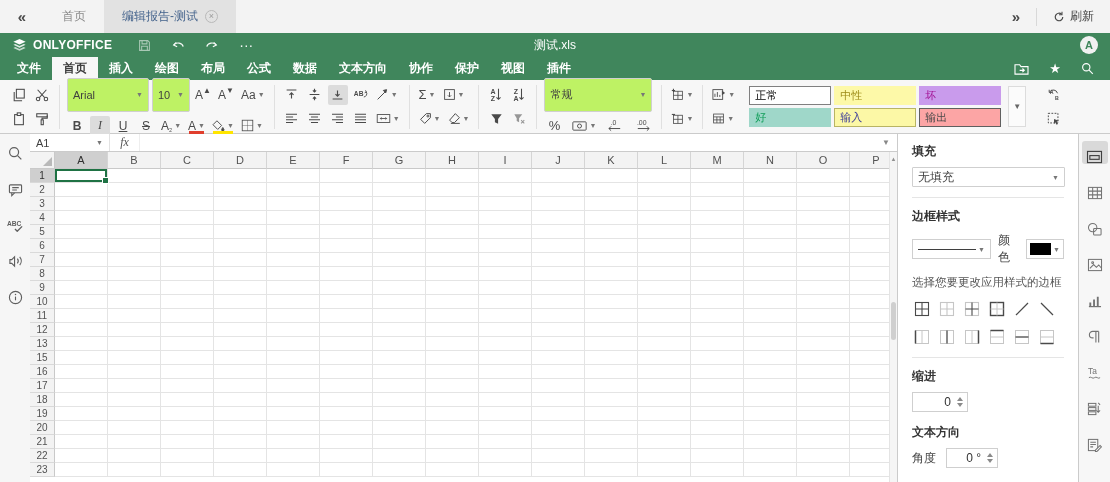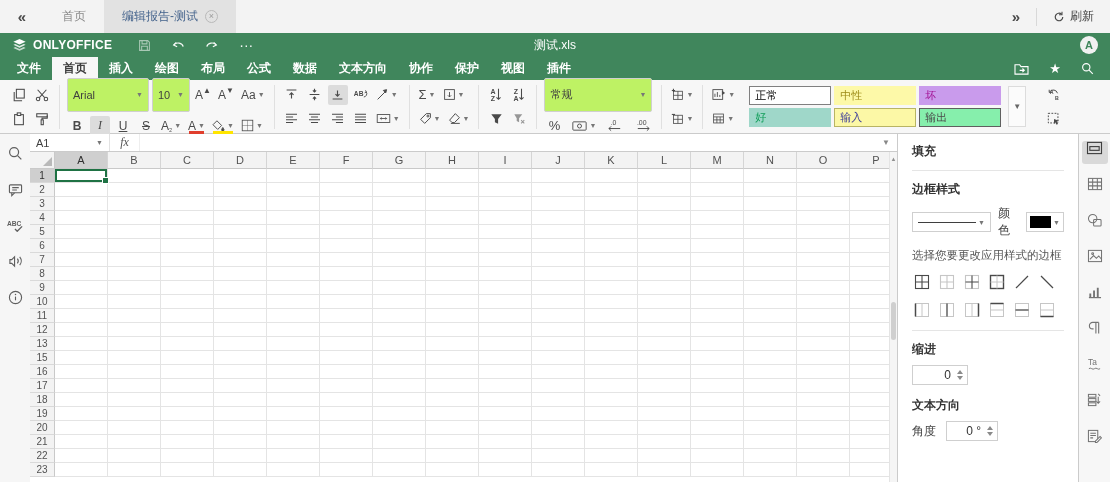"输出" div.cstyle { background: #86efac -> #fca5a5 }
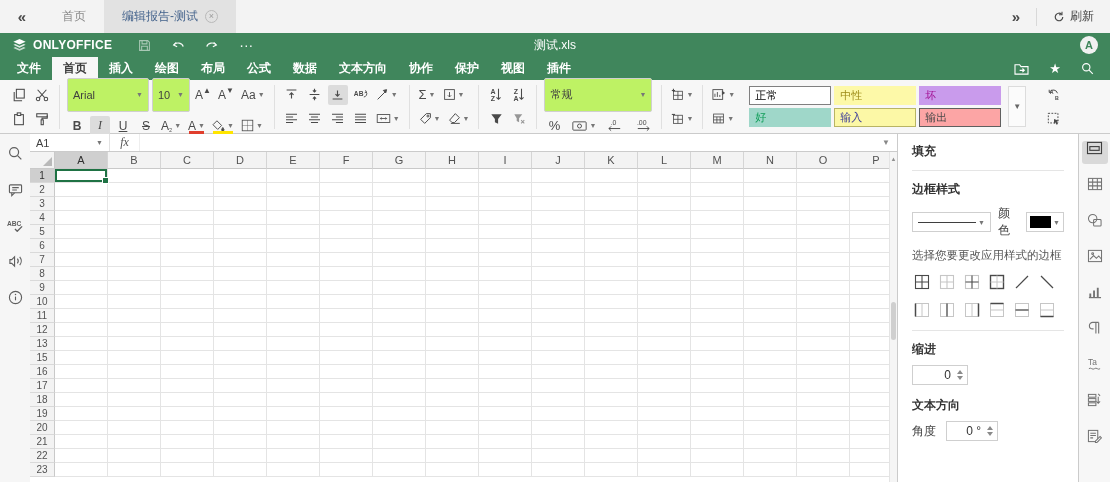"无填充" div.psel { html: none -> <div> <span>无填充</span> <span>▼</span> </div> }
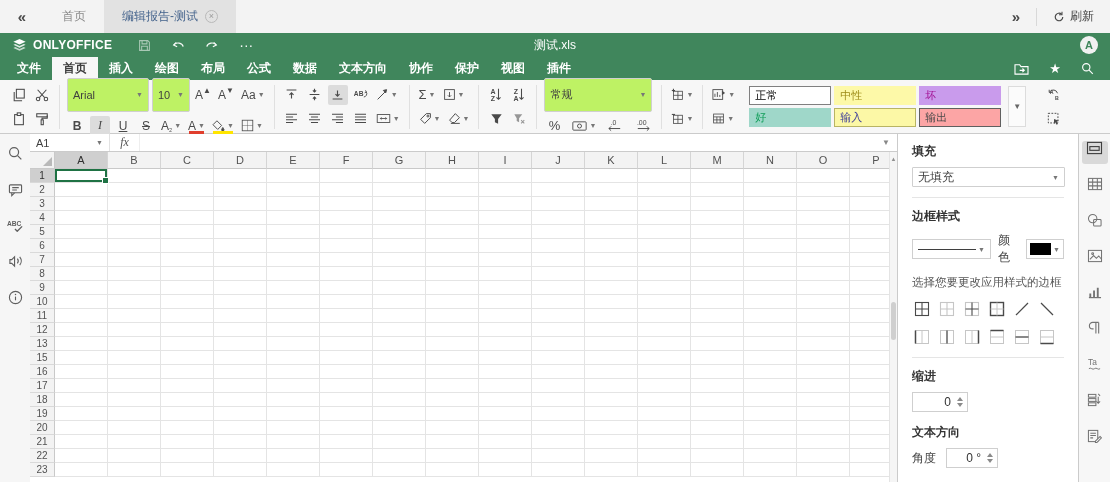"Ta" .ricon { align-items: flex-start -> flex-end }
